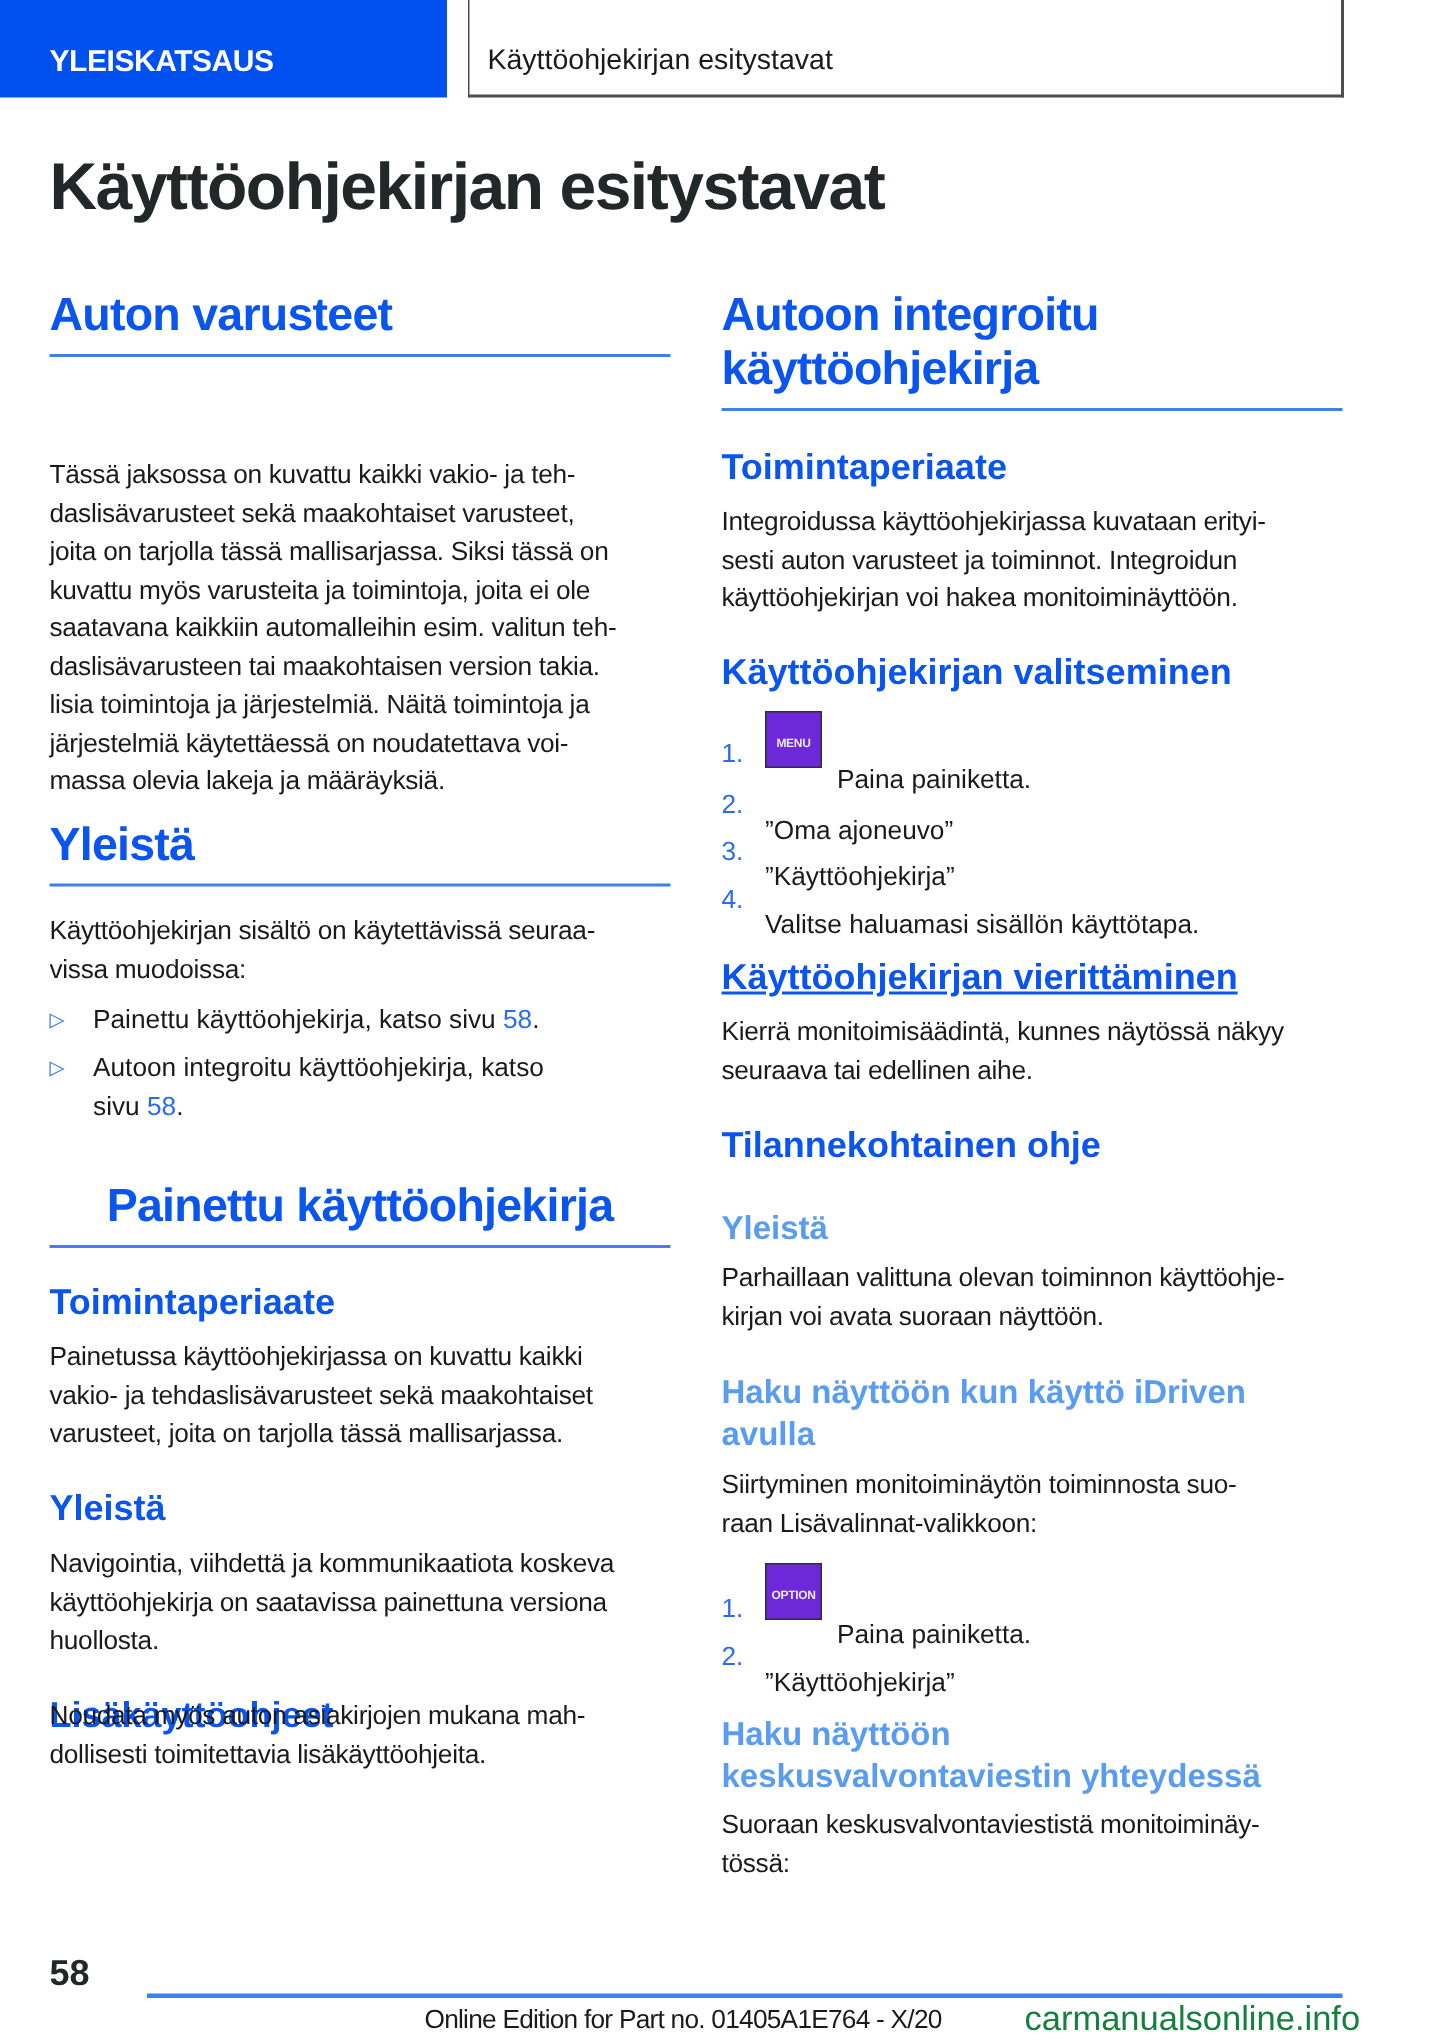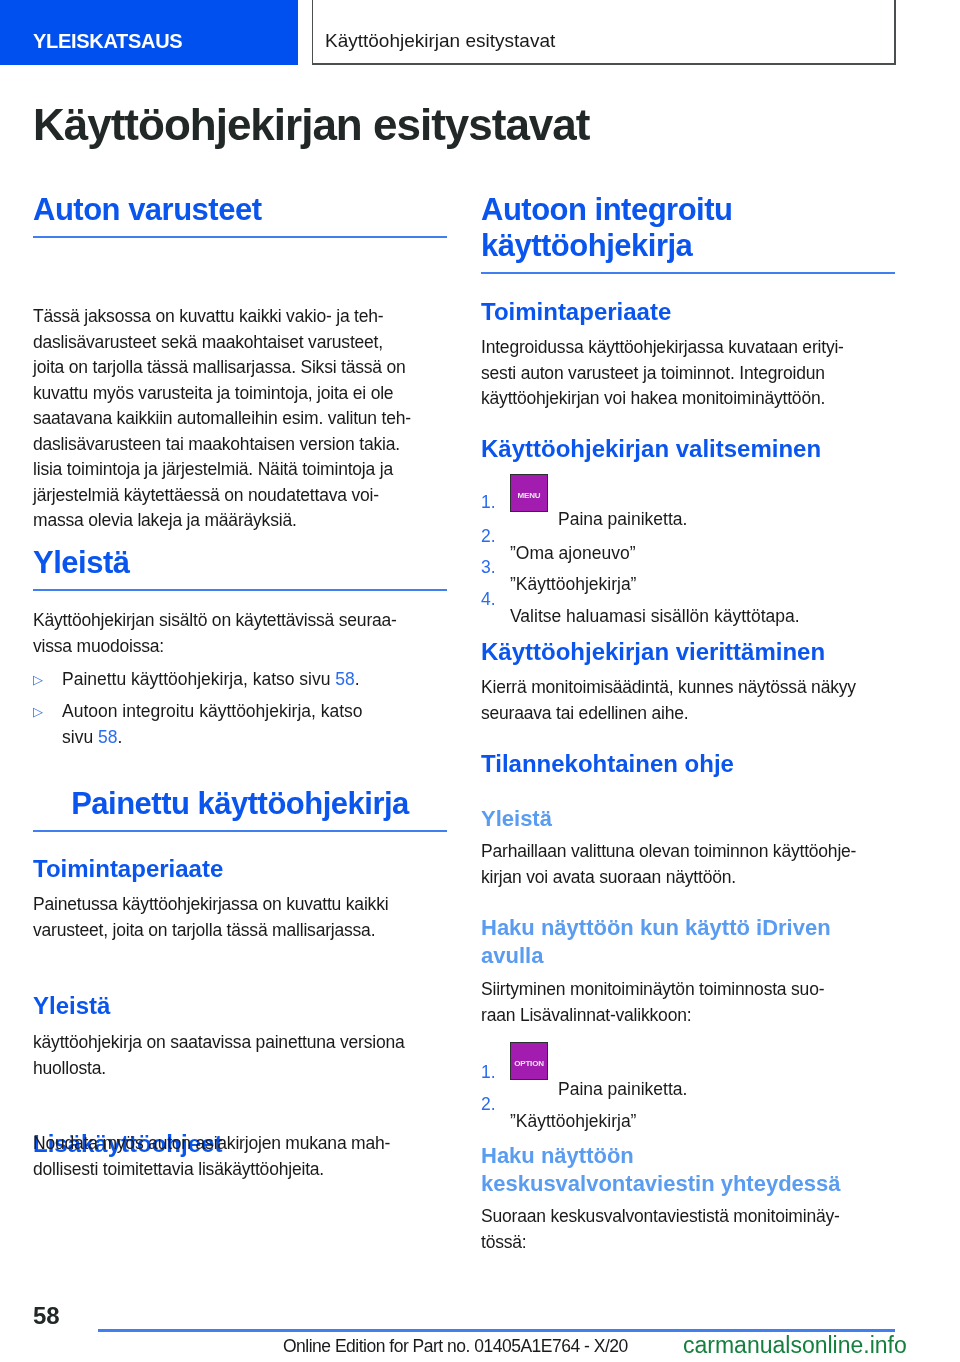"MENU" .key { background: #a21caf -> #6d28d9 }
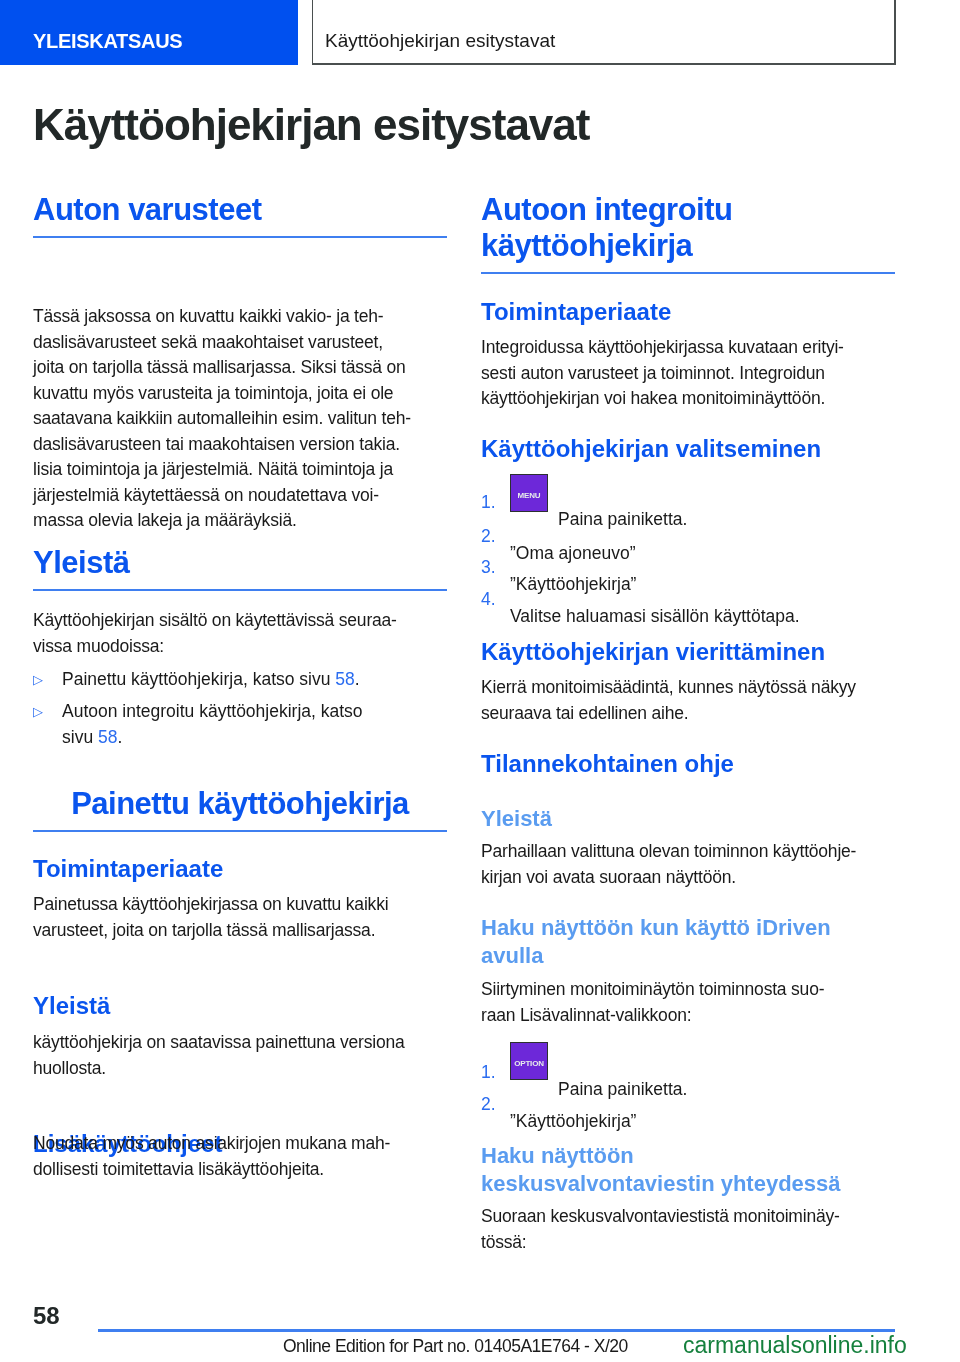"Käyttöohjekirjan vierittäminen" div.h2 { text-decoration: none -> underline }
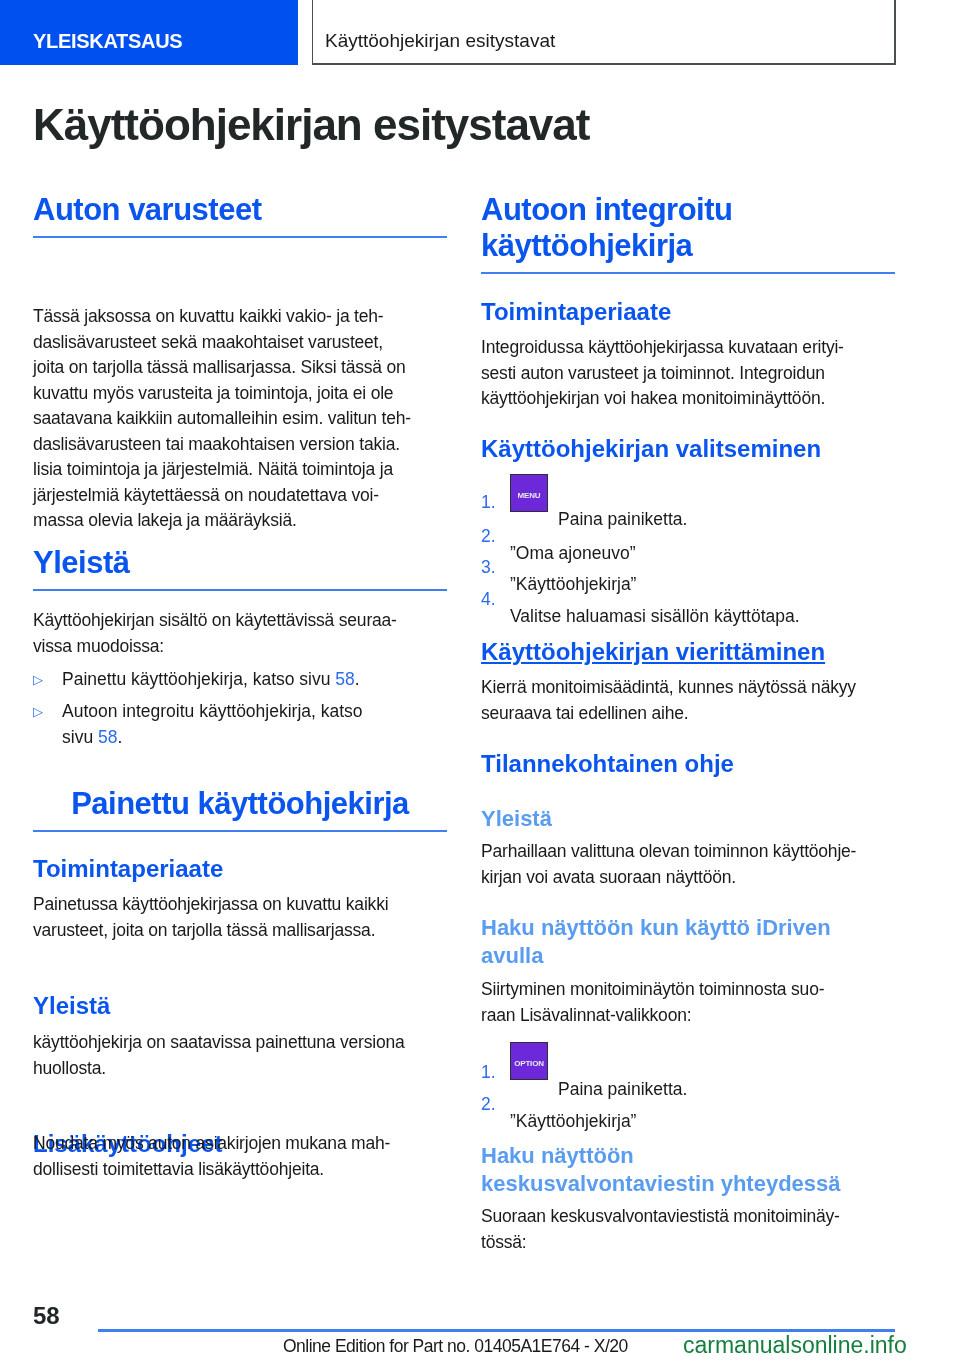"vakio- ja tehdaslisävarusteet sekä" div { html: none -> <div>vakio- ja tehdaslisävarusteet sekä maakohtaiset</div> }
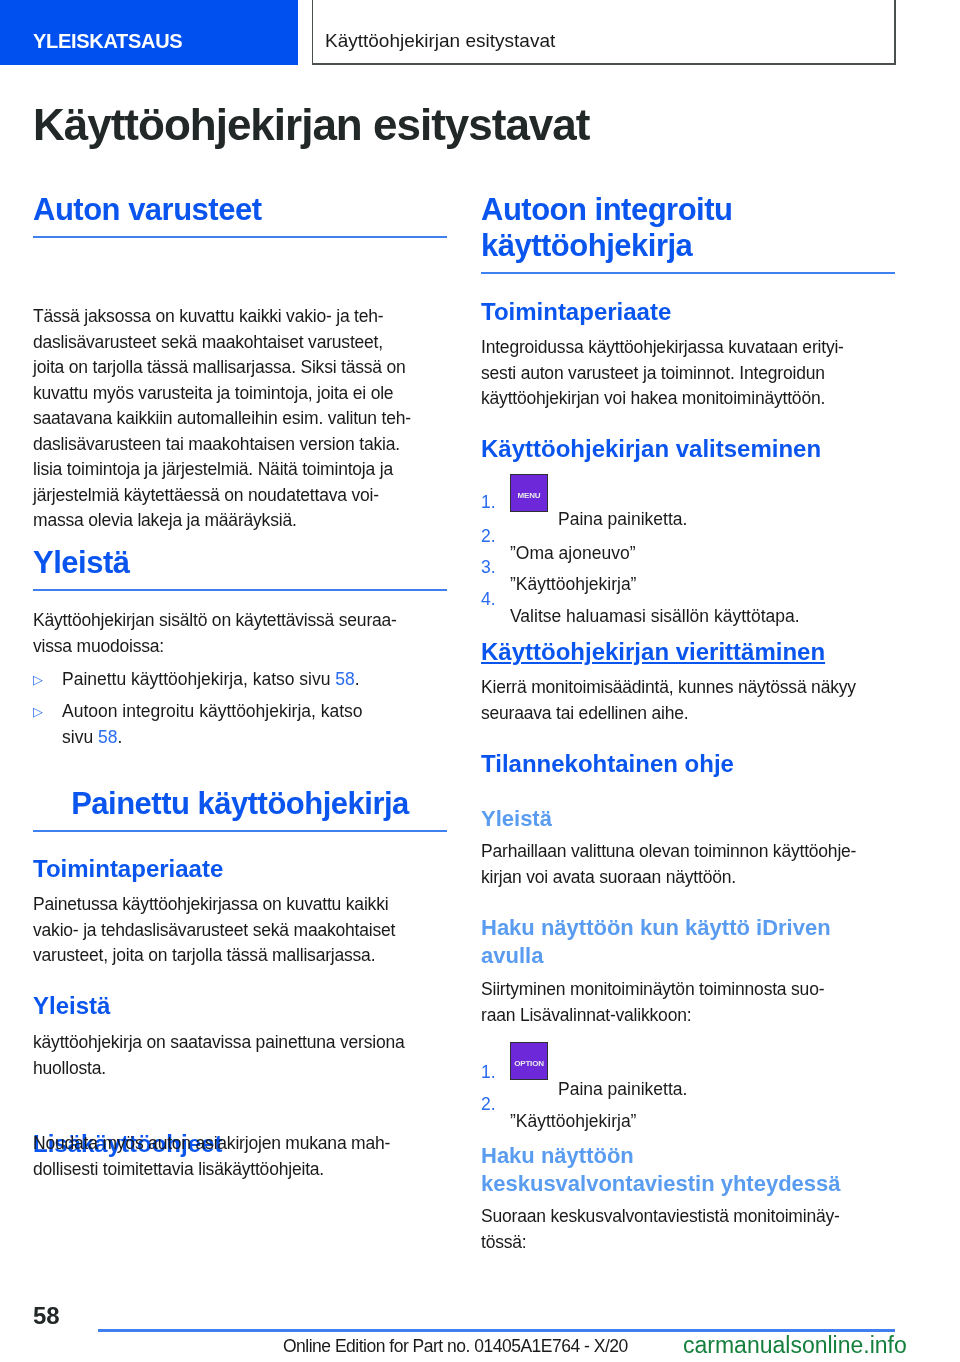"Navigointia, viihdettä ja" div { html: none -> <div>Navigointia, viihdettä ja kommunikaatiota koskeva</div> }
